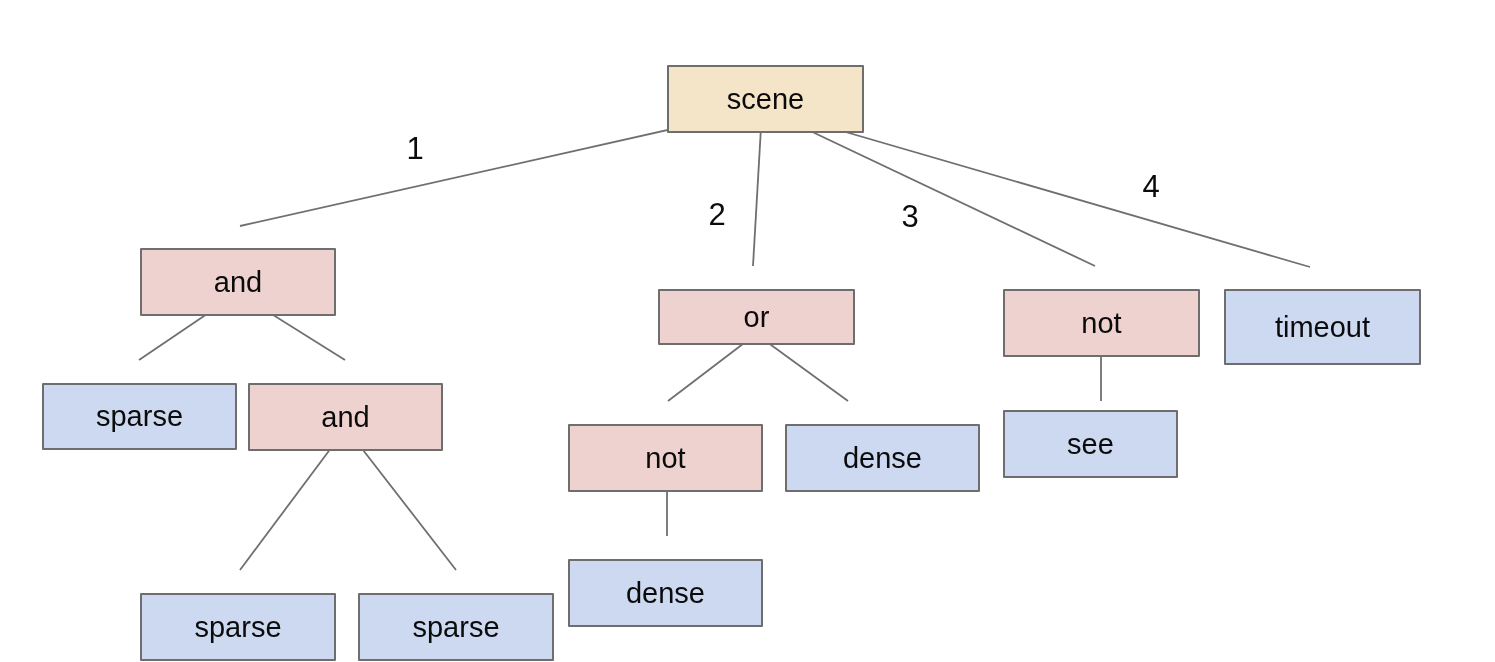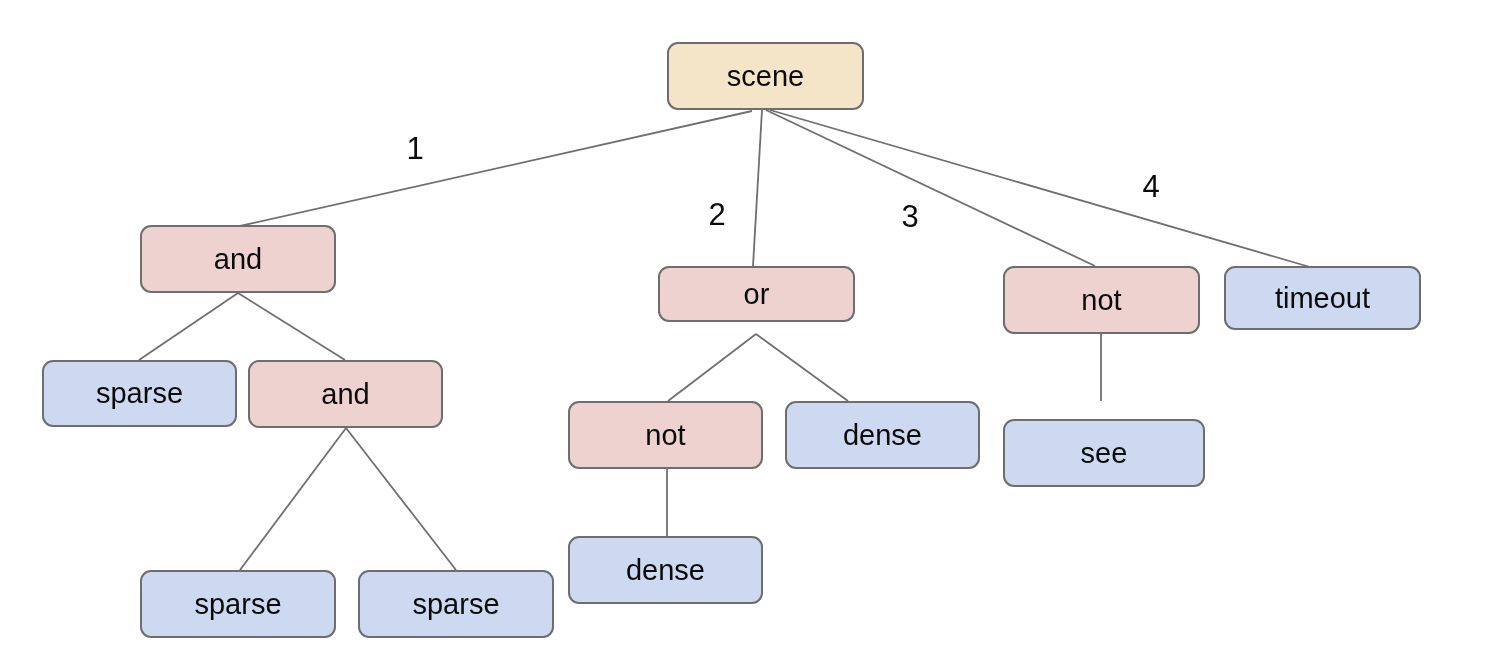"scene" .node { border-radius: 11px -> 1px; margin-top: none -> 23px }
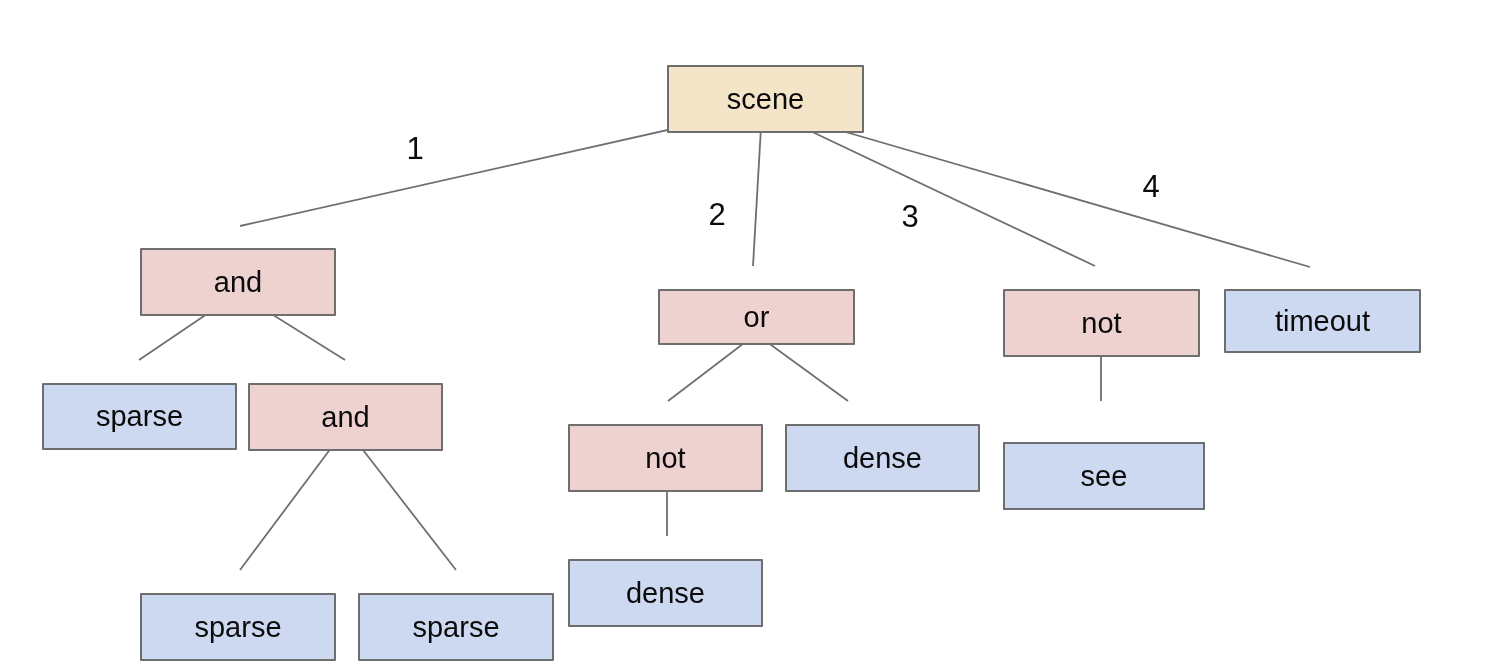"timeout" div.node { height: 64px -> 76px }
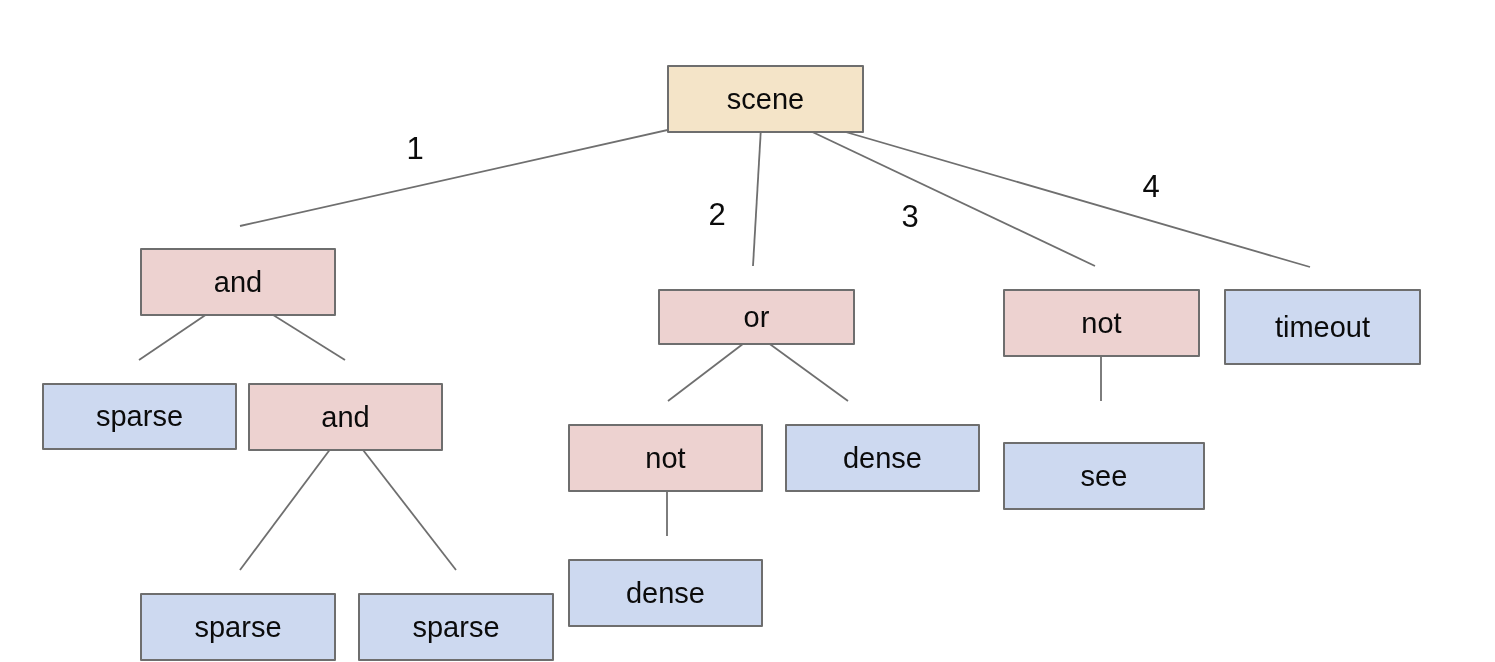"see" div.node { top: 419px -> 387px; width: 202px -> 175px }
